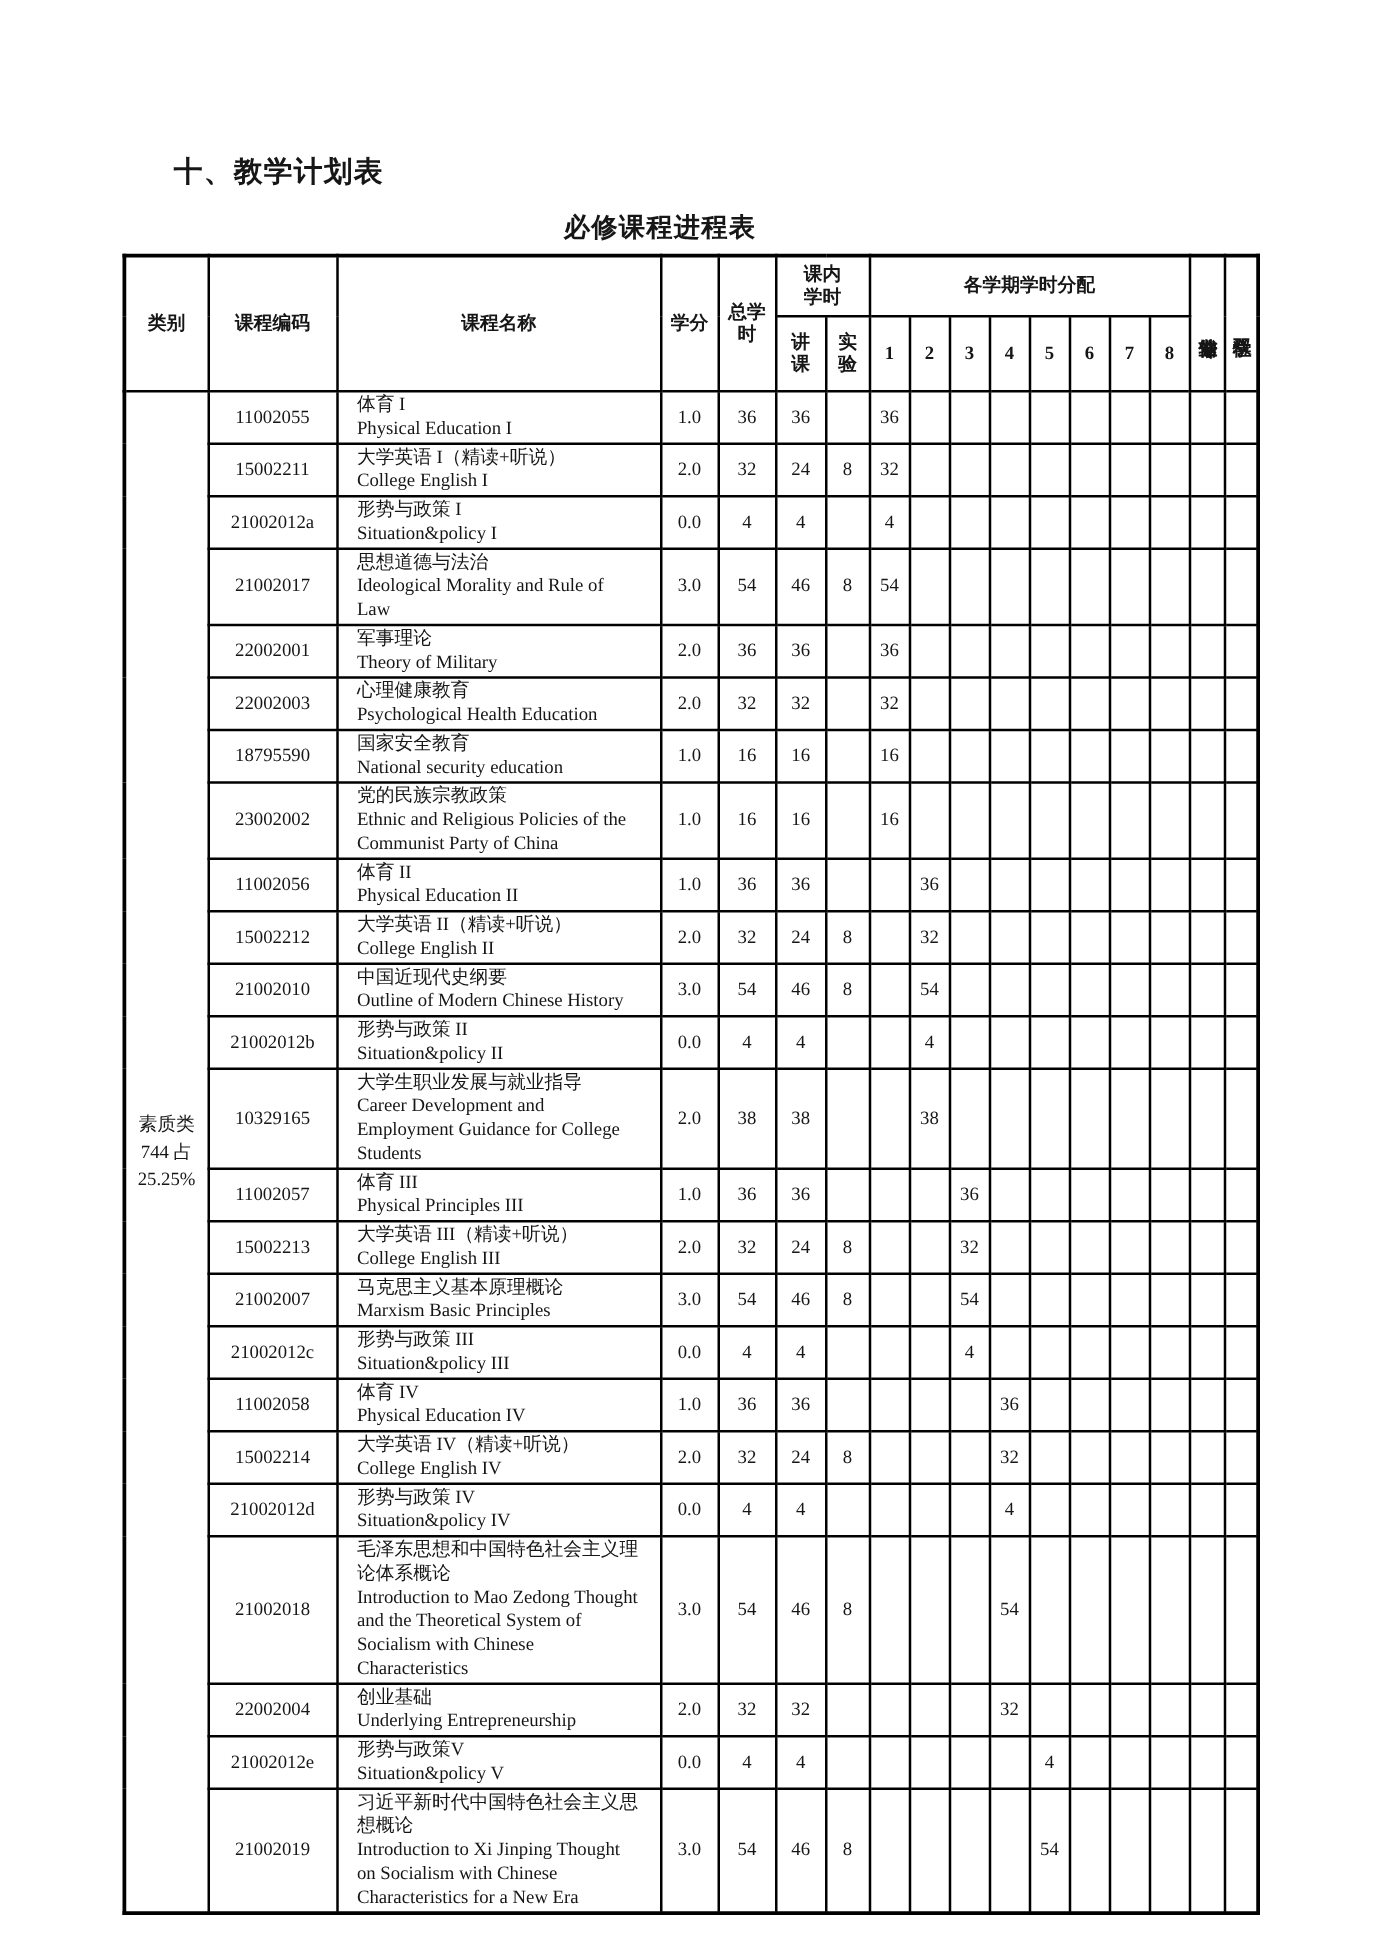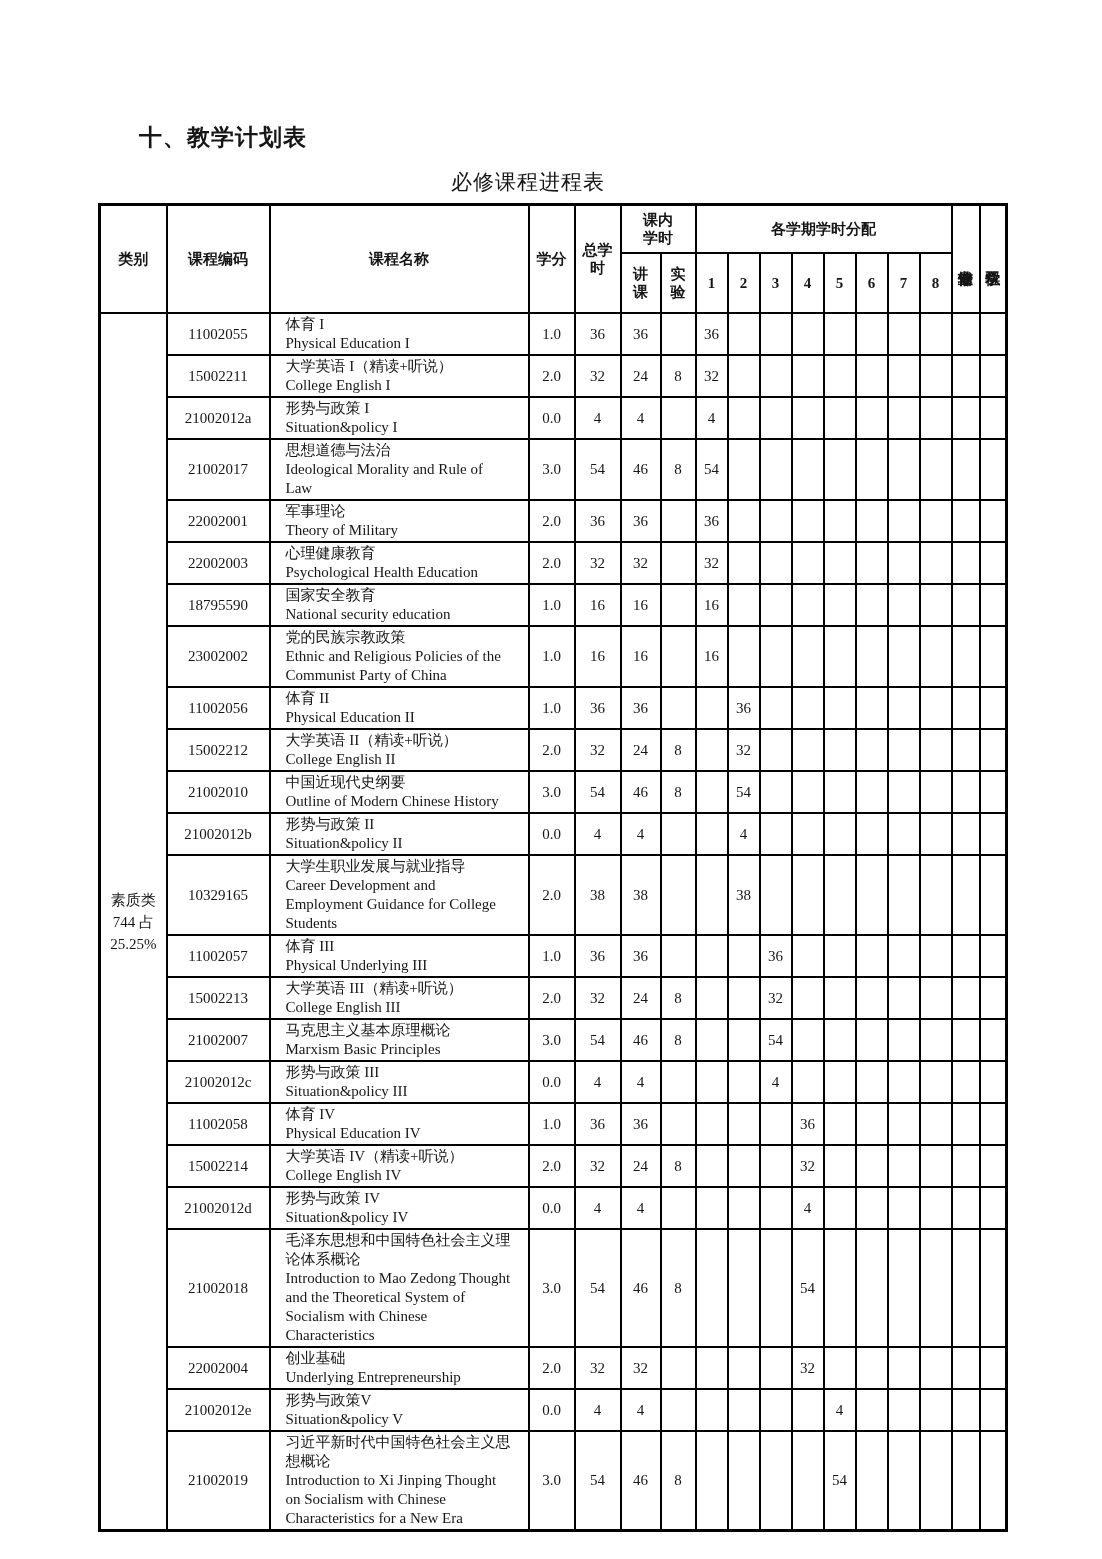"必修课程进程表" .table-title { font-weight: normal -> bold }
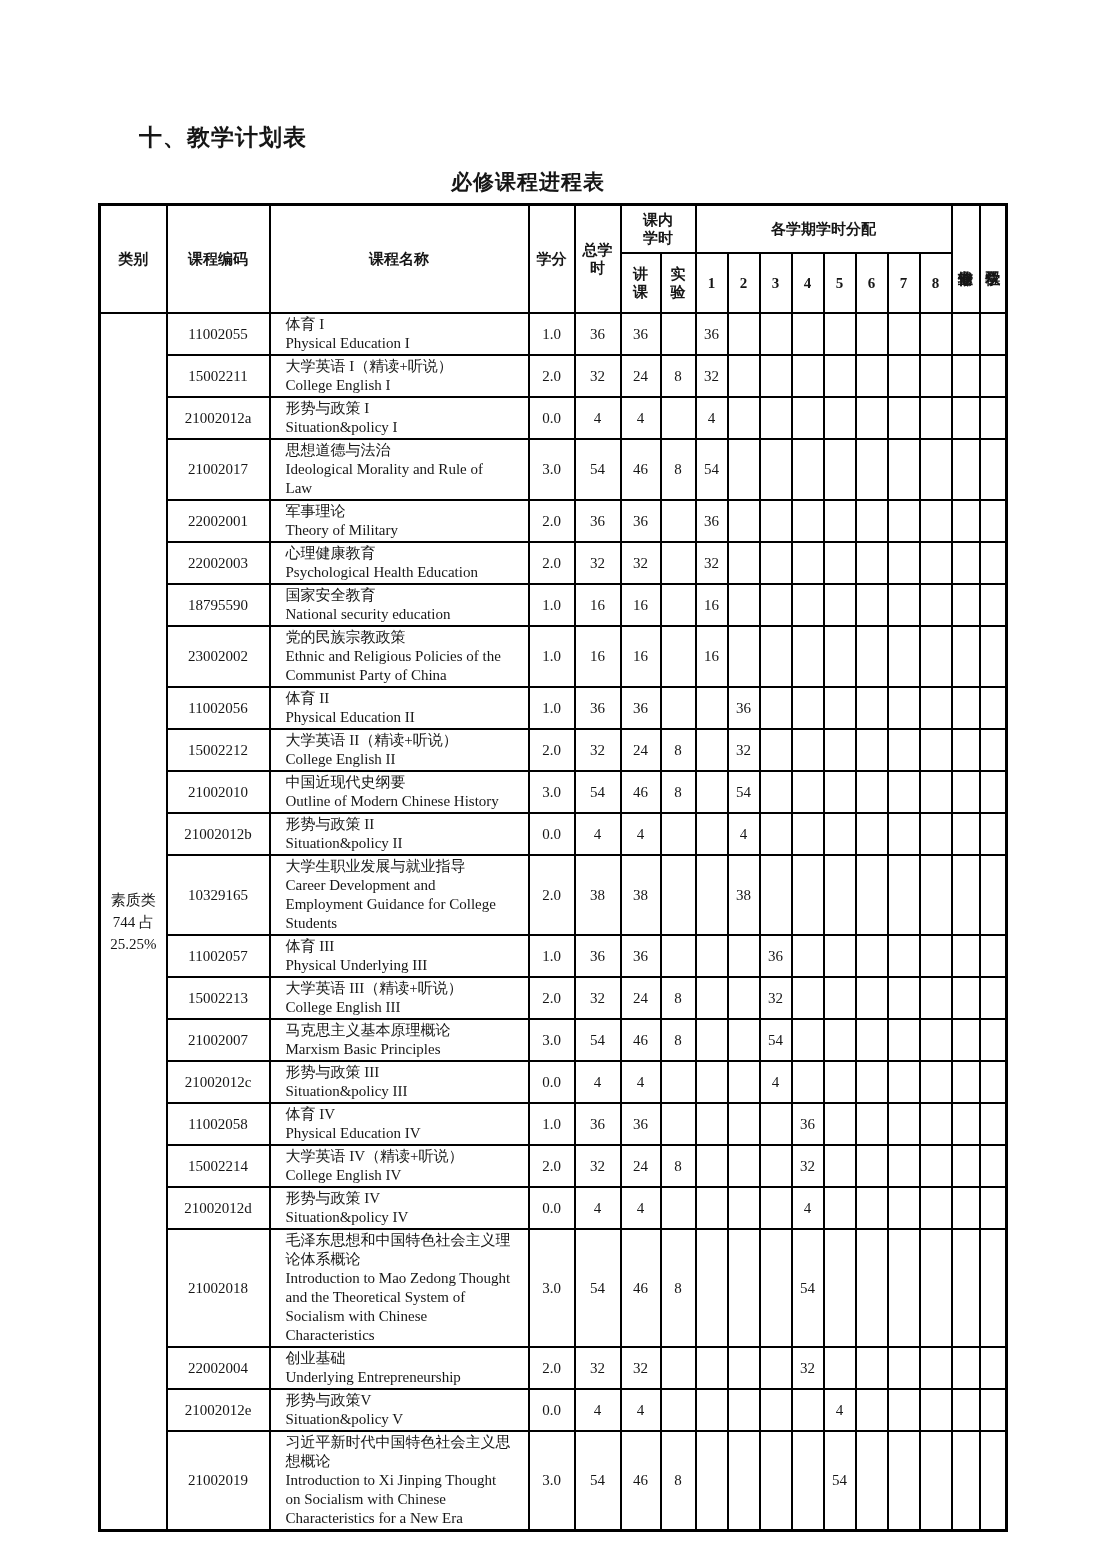"Physical Underlying III" div { text: Underlying -> Principles }
